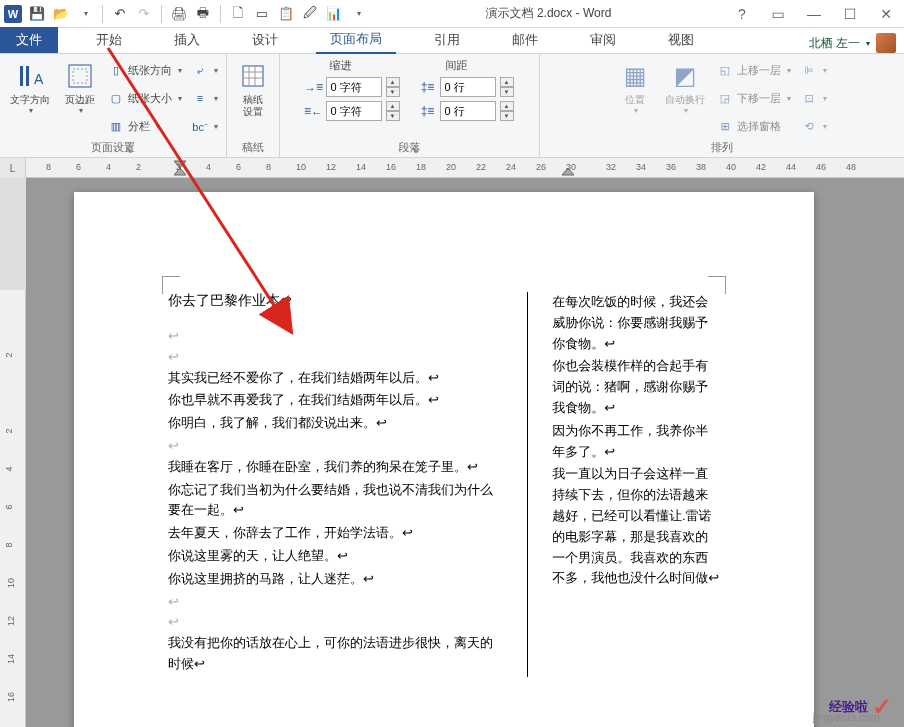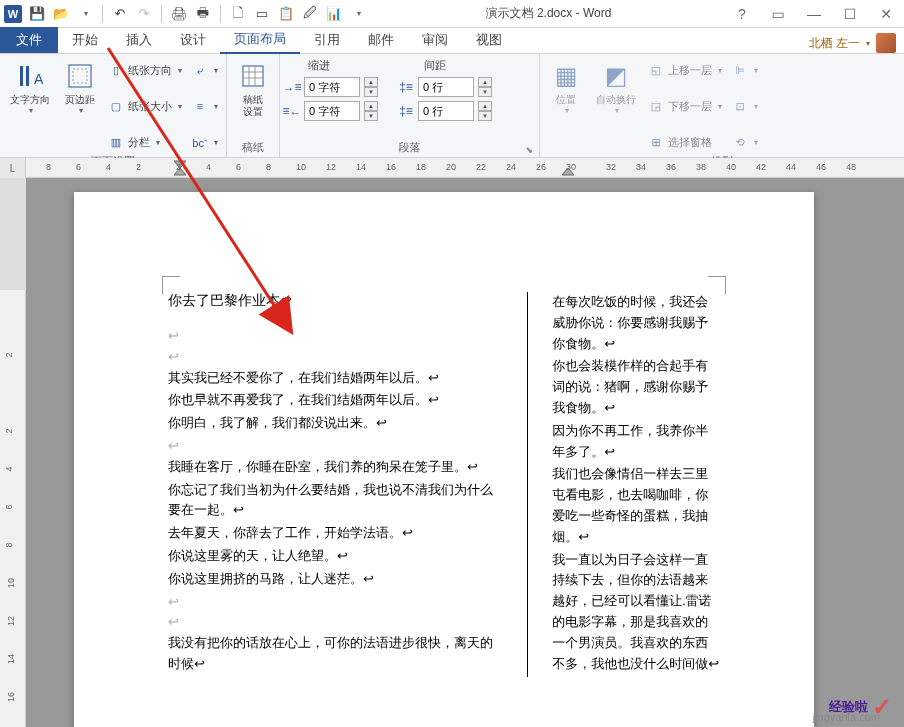"开始" .tab { margin-left: none -> 24px }
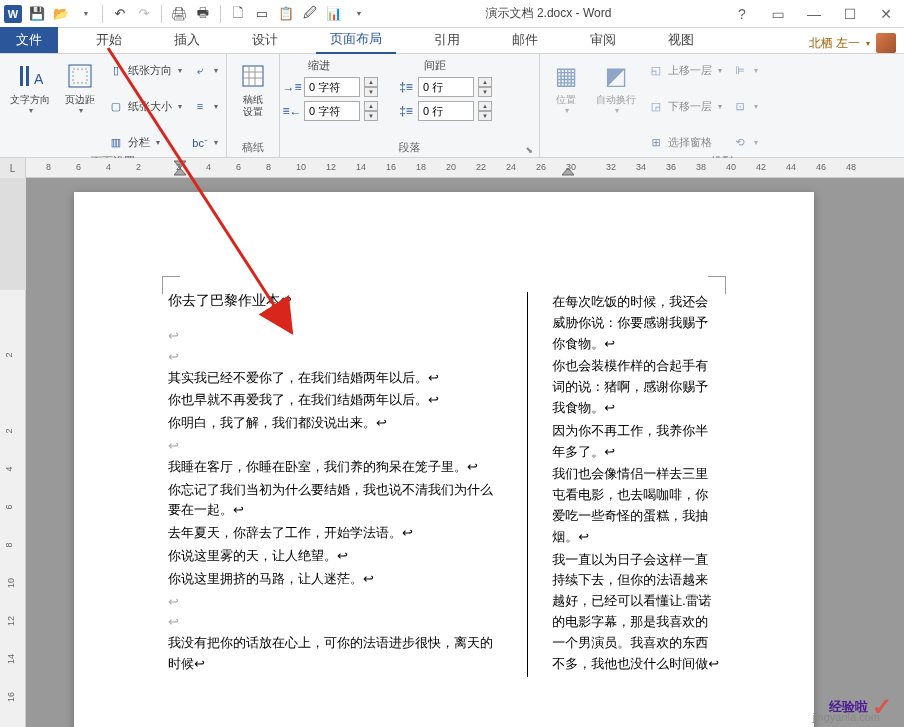"北栖 左一" .ribbon-right { color: #a16207 -> #14532d }
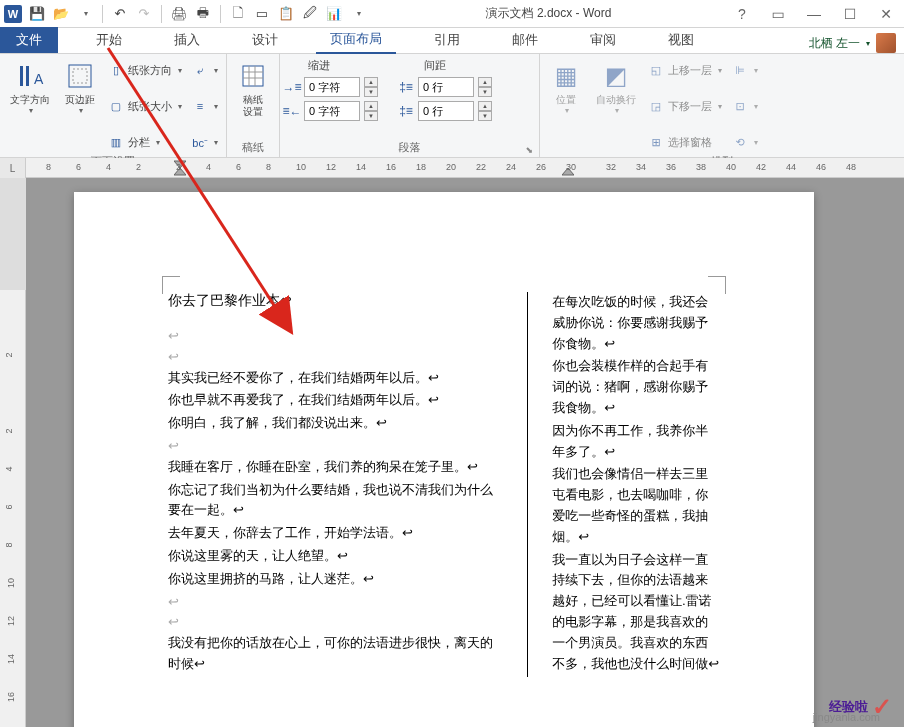"纸张方向" .small-col { gap: 16px -> 8px }
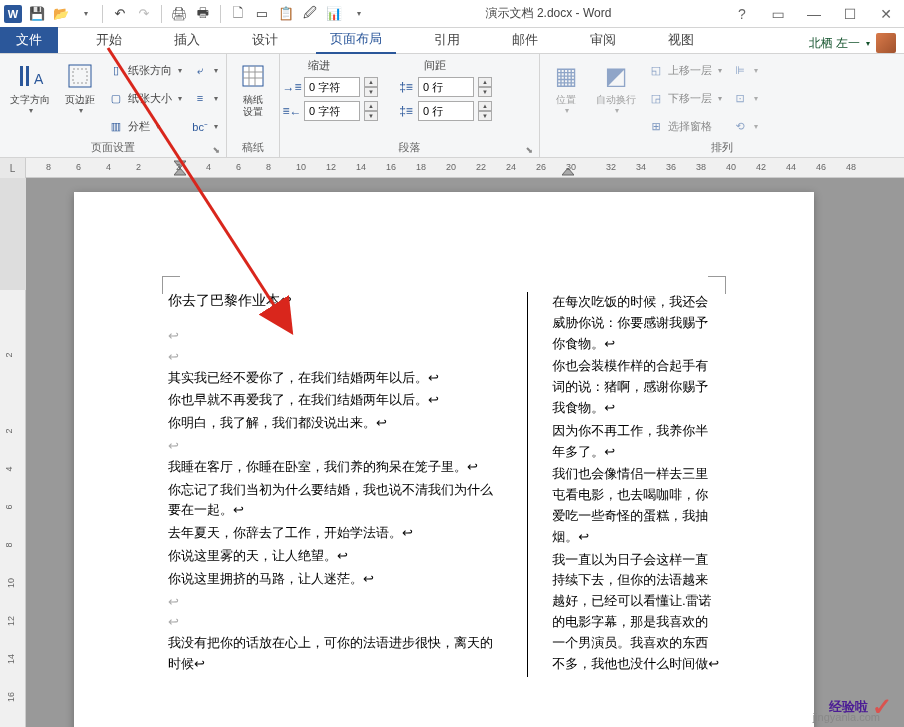"缩进" .group { align-items: none -> center }
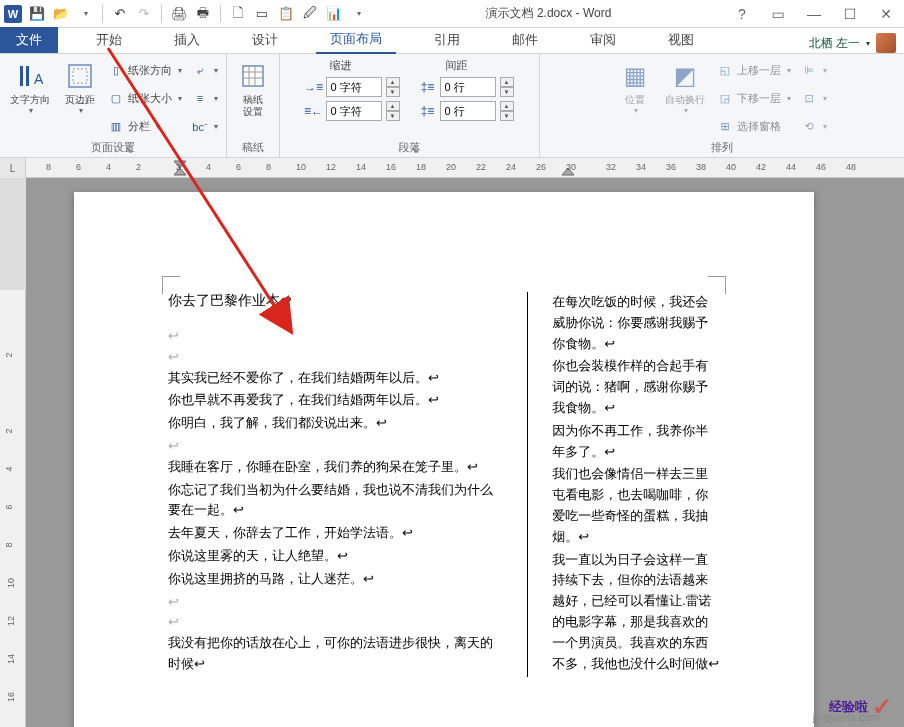"我们也会像情侣一样去三里屯看电影，也去喝咖啡，你爱吃一些奇怪的蛋糕，我抽烟。↩" div.doc-para { html: <div>我们也会像情侣一样去三里屯看电影，也去喝咖啡，你爱吃一些奇怪的蛋糕，我抽烟。↩</div> -> none }
